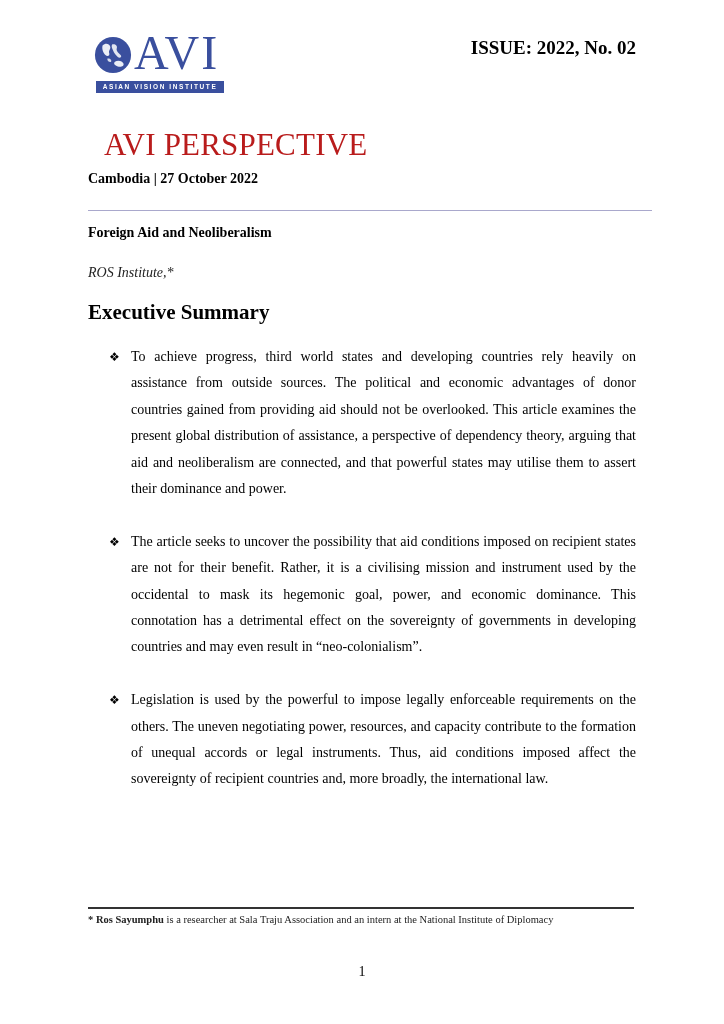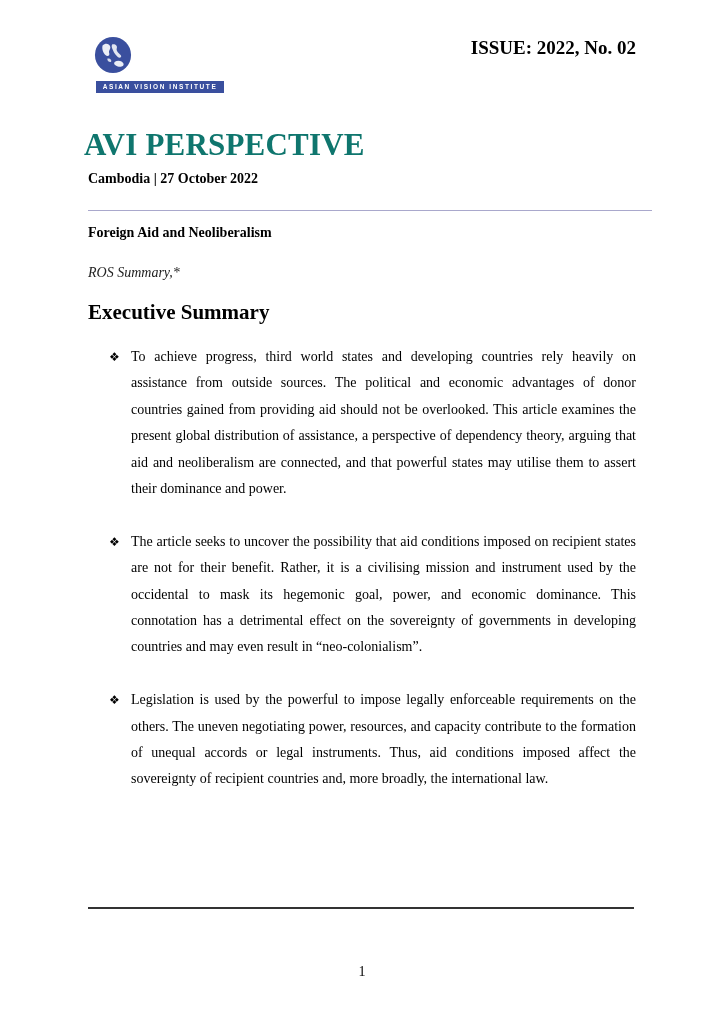"AVI" div.logo-letters { html: none -> <div>AVI</div> }
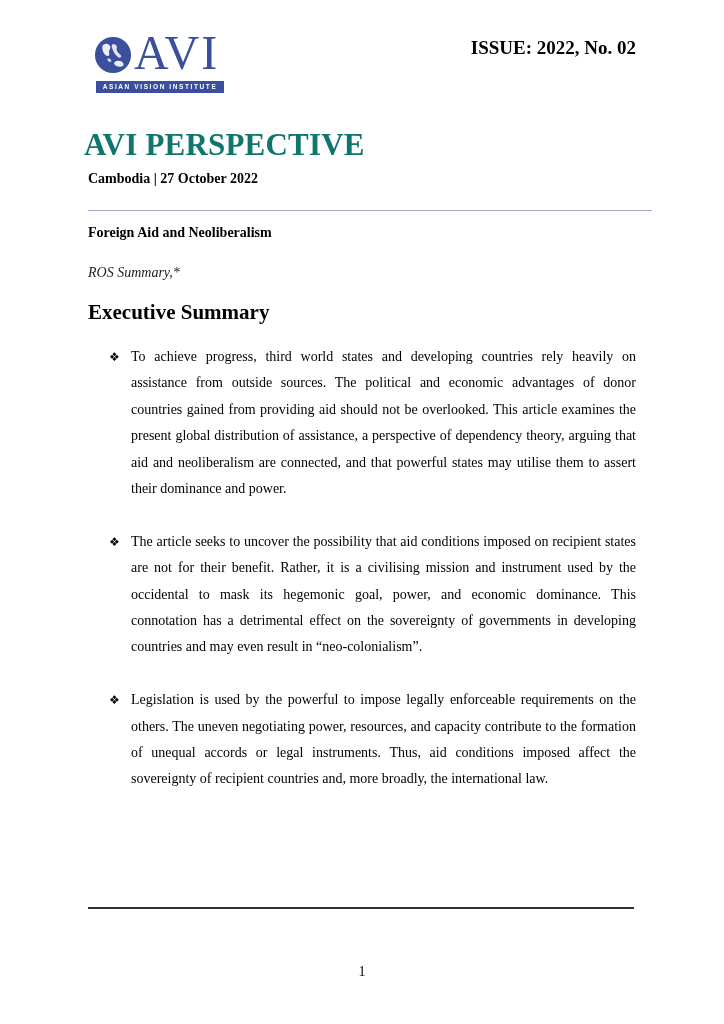"AVI PERSPECTIVE" .title { color: #0f766e -> #b91c1c; font-weight: bold -> normal; left: 84px -> 104px }
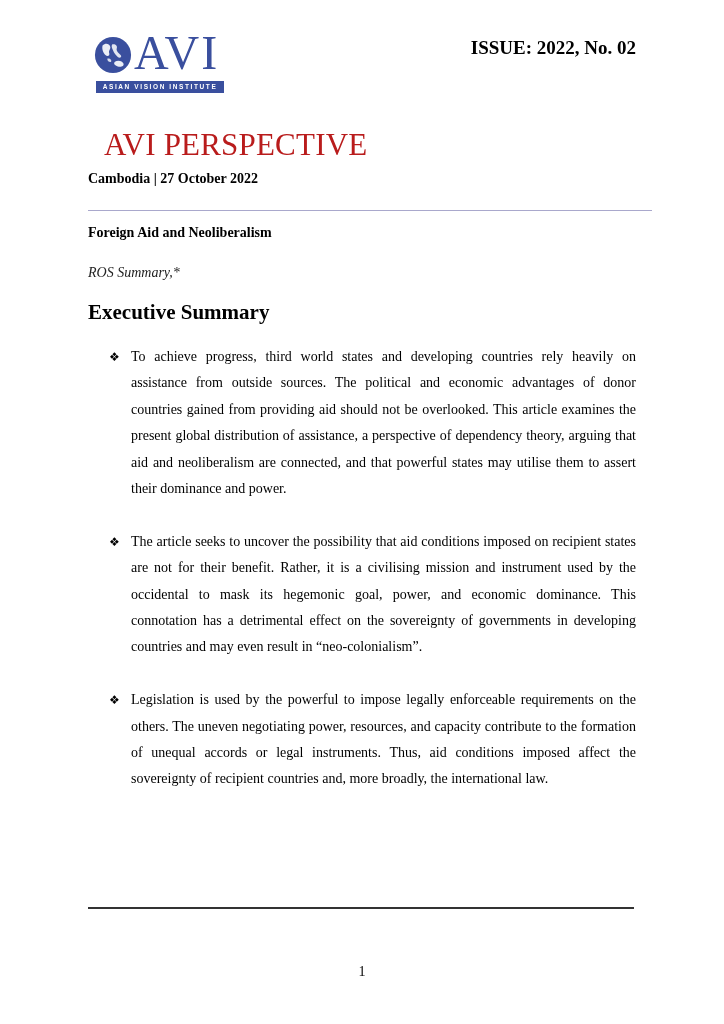"ROS Summary,*" div.author { text: Summary -> Institute }
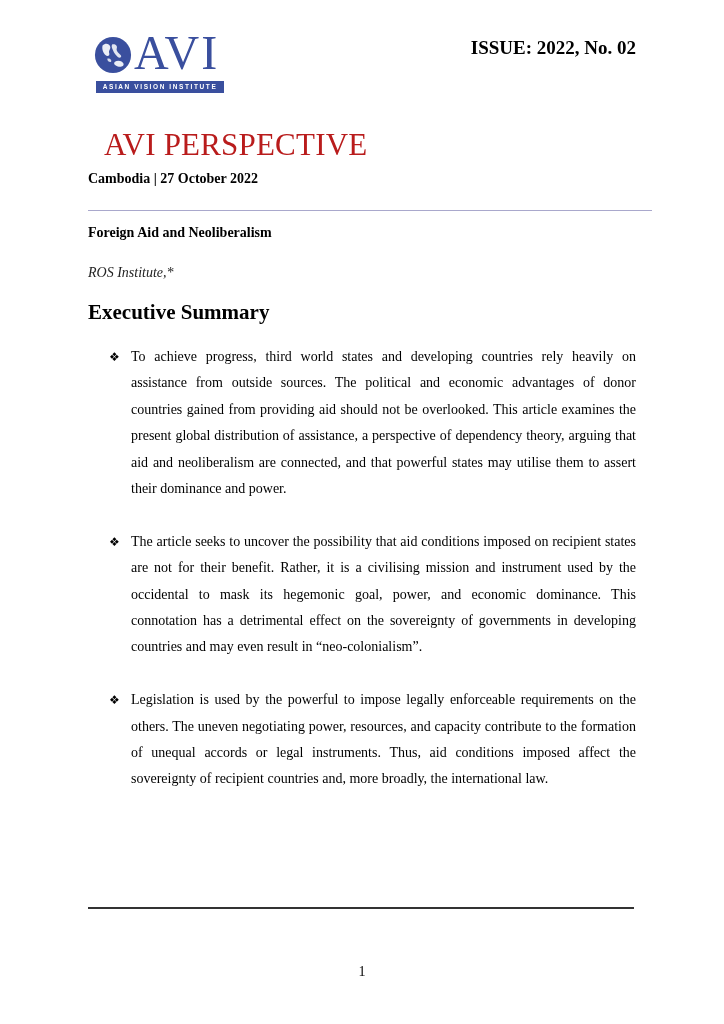"* Ros Sayumphu is a" div { html: none -> <div> <b>*</b> <b>Ros Sayumphu</b><span> is a researcher at Sala Traju Association and an intern at the National Institute of Diplomacy</span> </div> }
